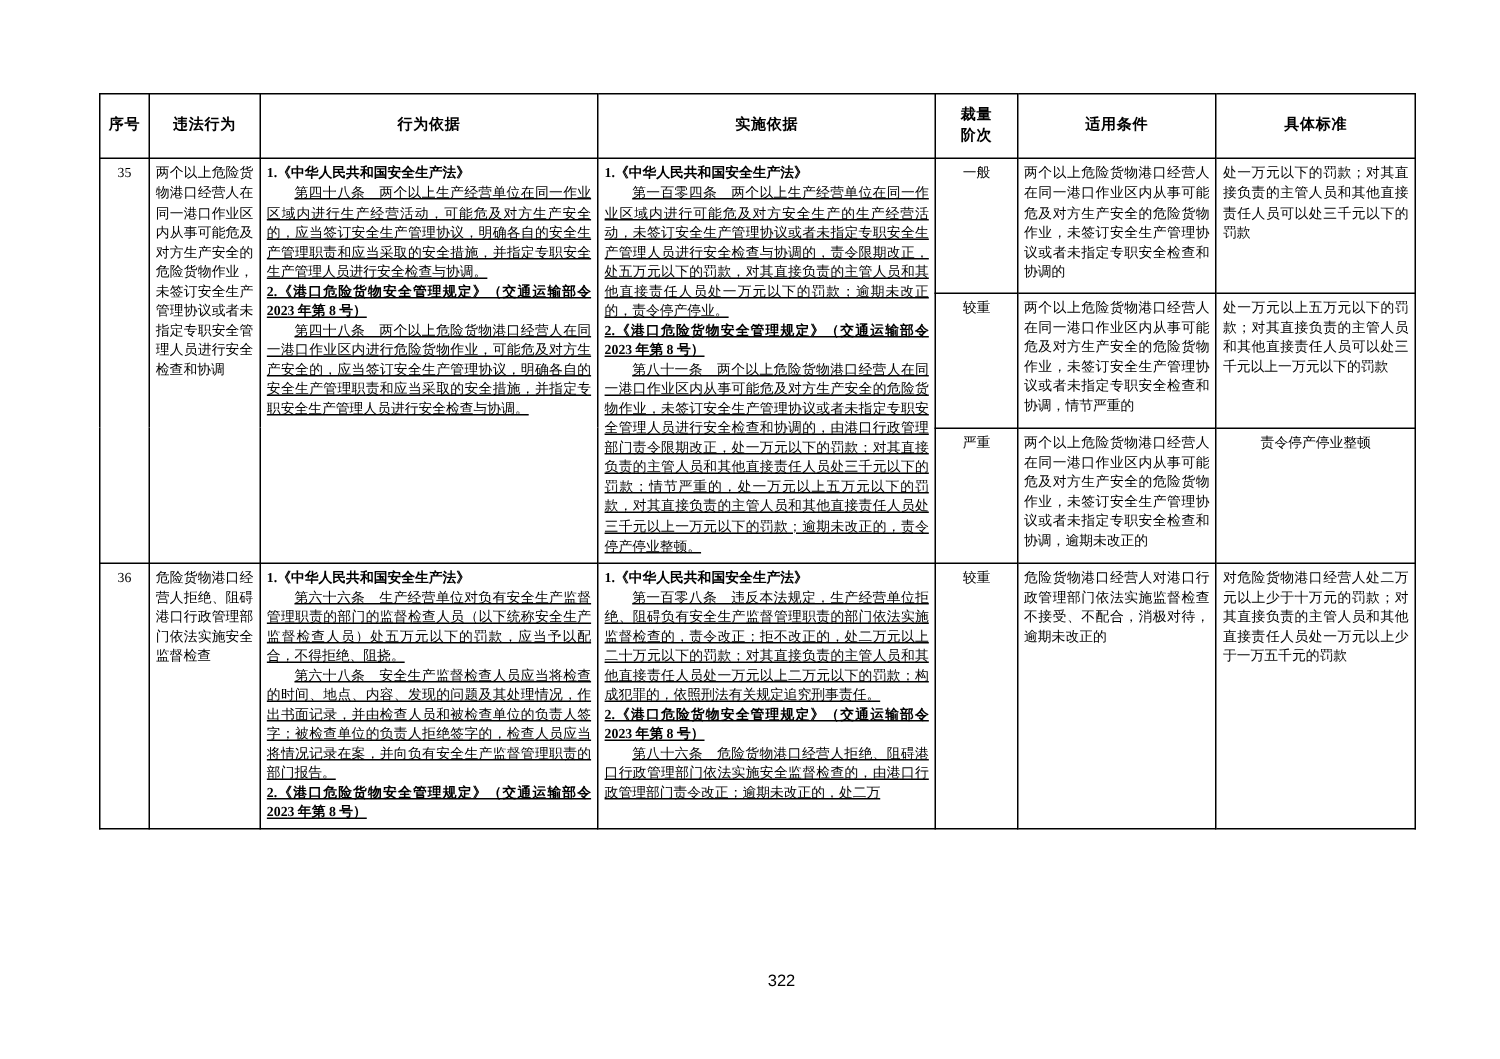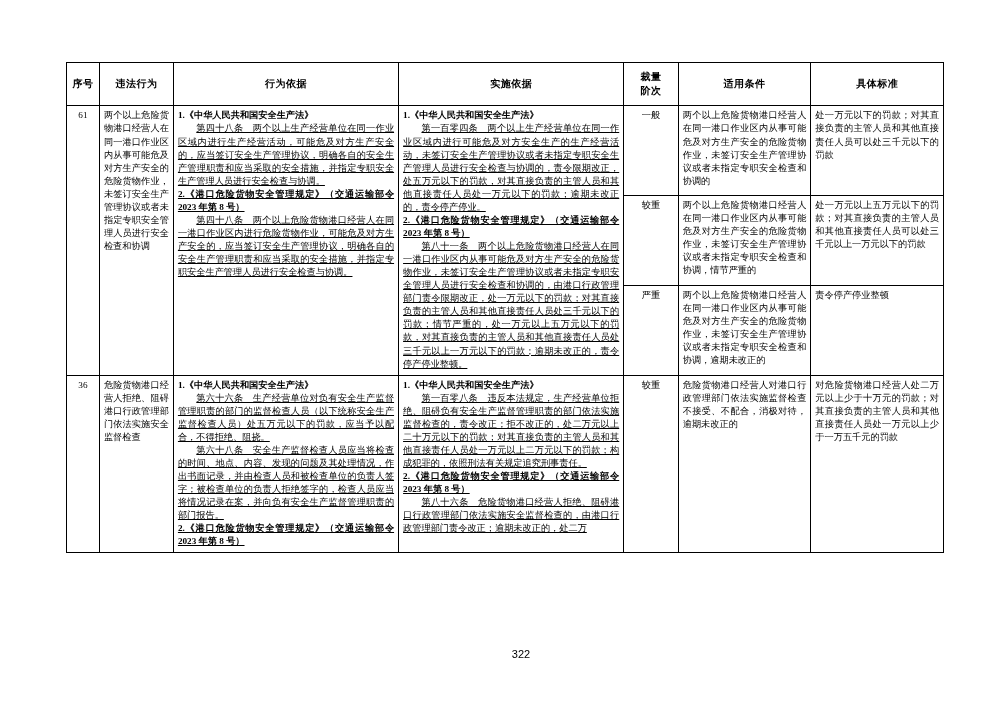"61" td.seq { text: 61 -> 35 }
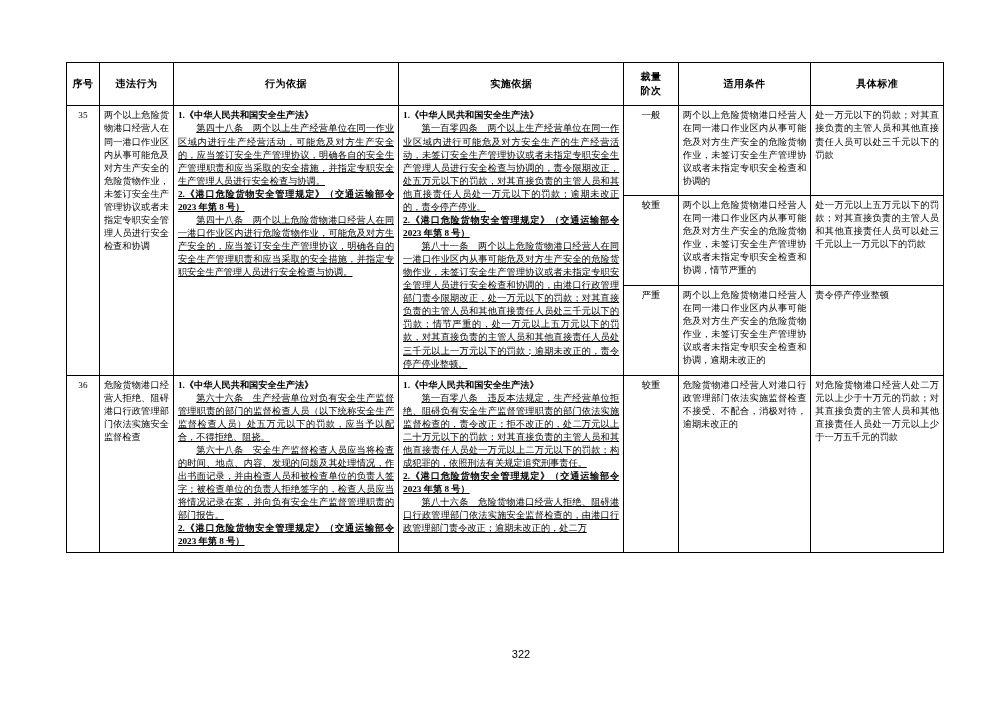"责令停产停业整顿" td.center-mid { text-align: left -> center }
